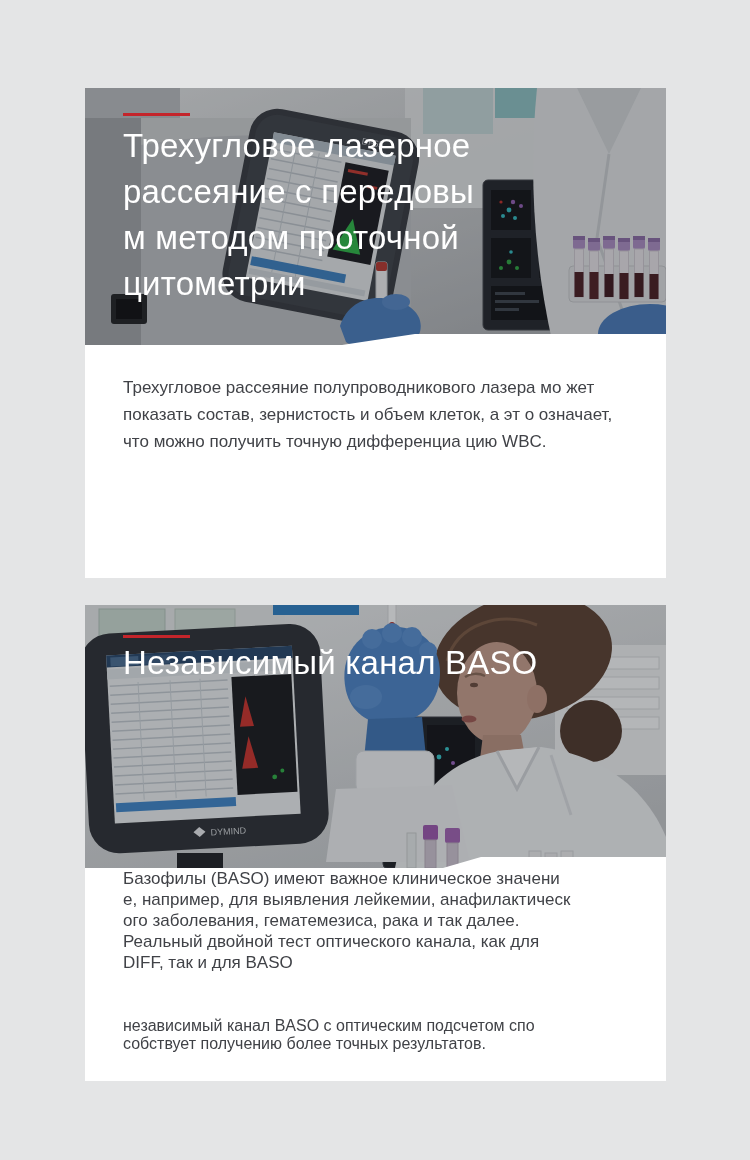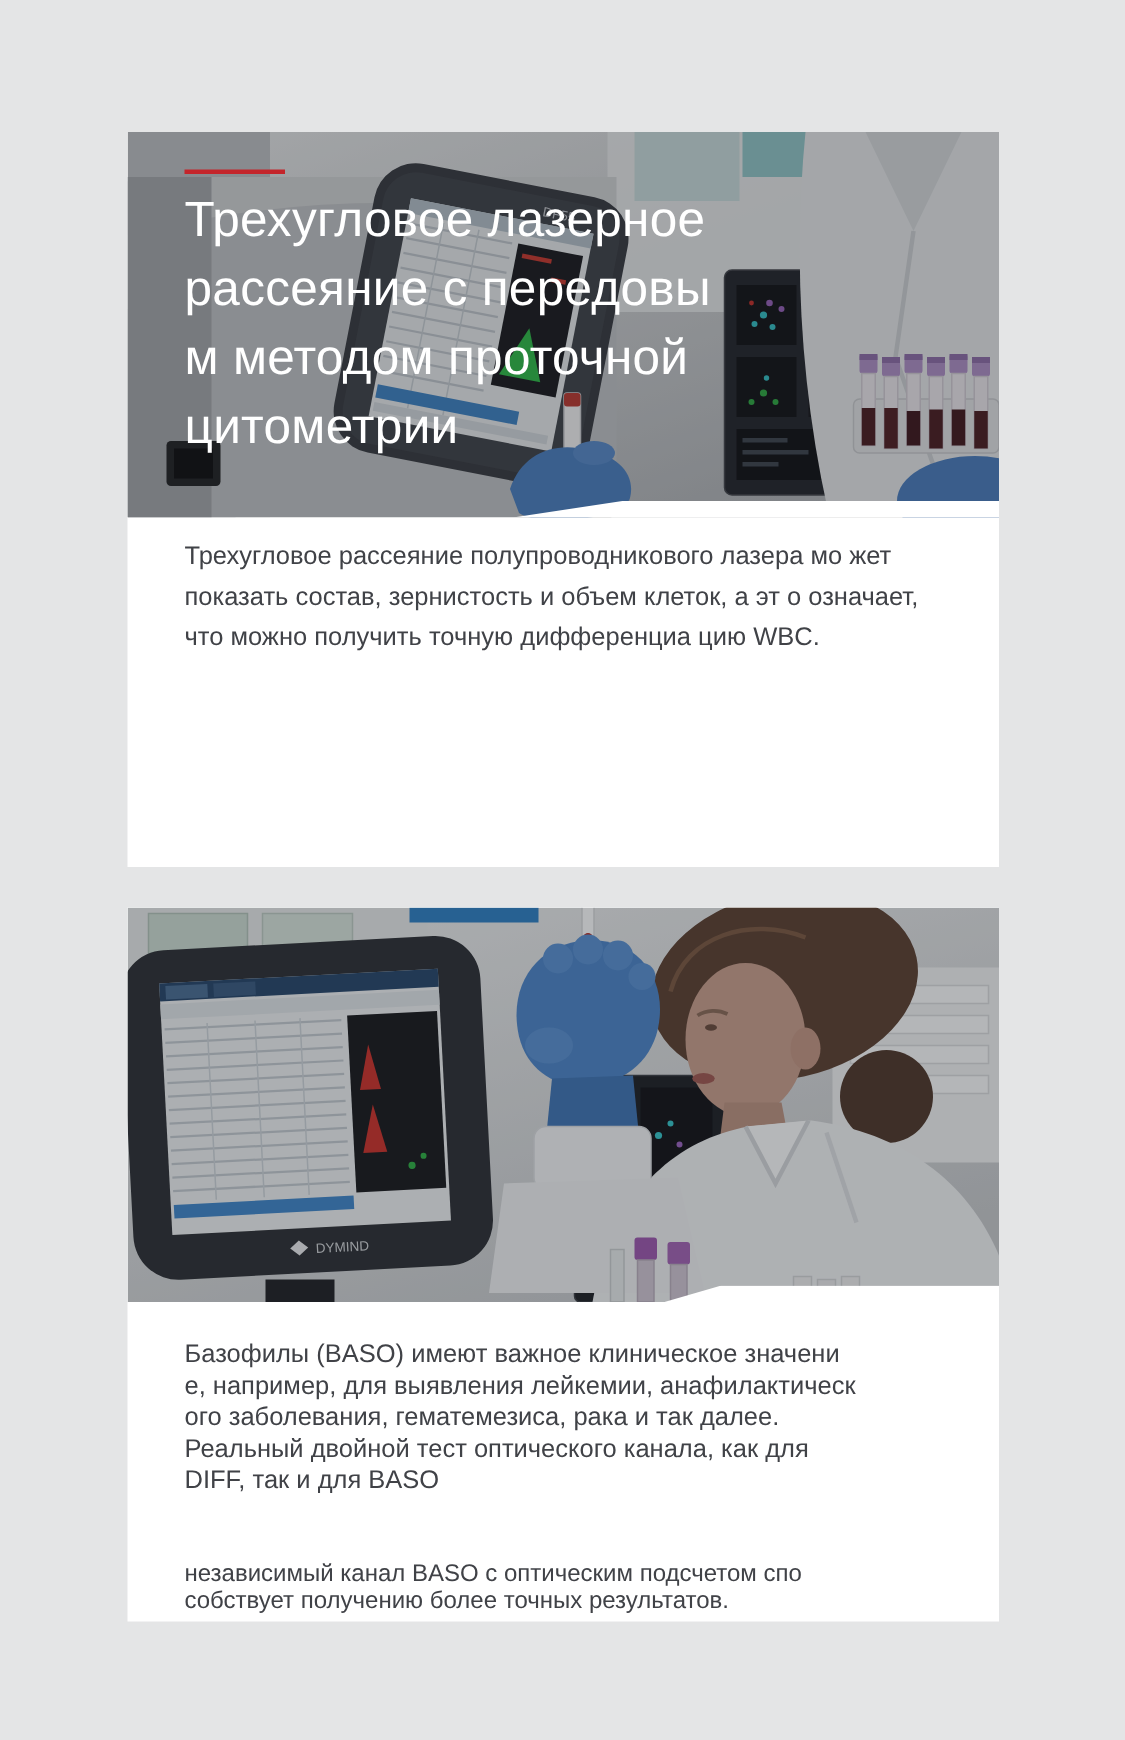"Трехугловое рассеяние полупроводникового" #card-1 .card-body .p1 { margin-top: 12px -> 29px }
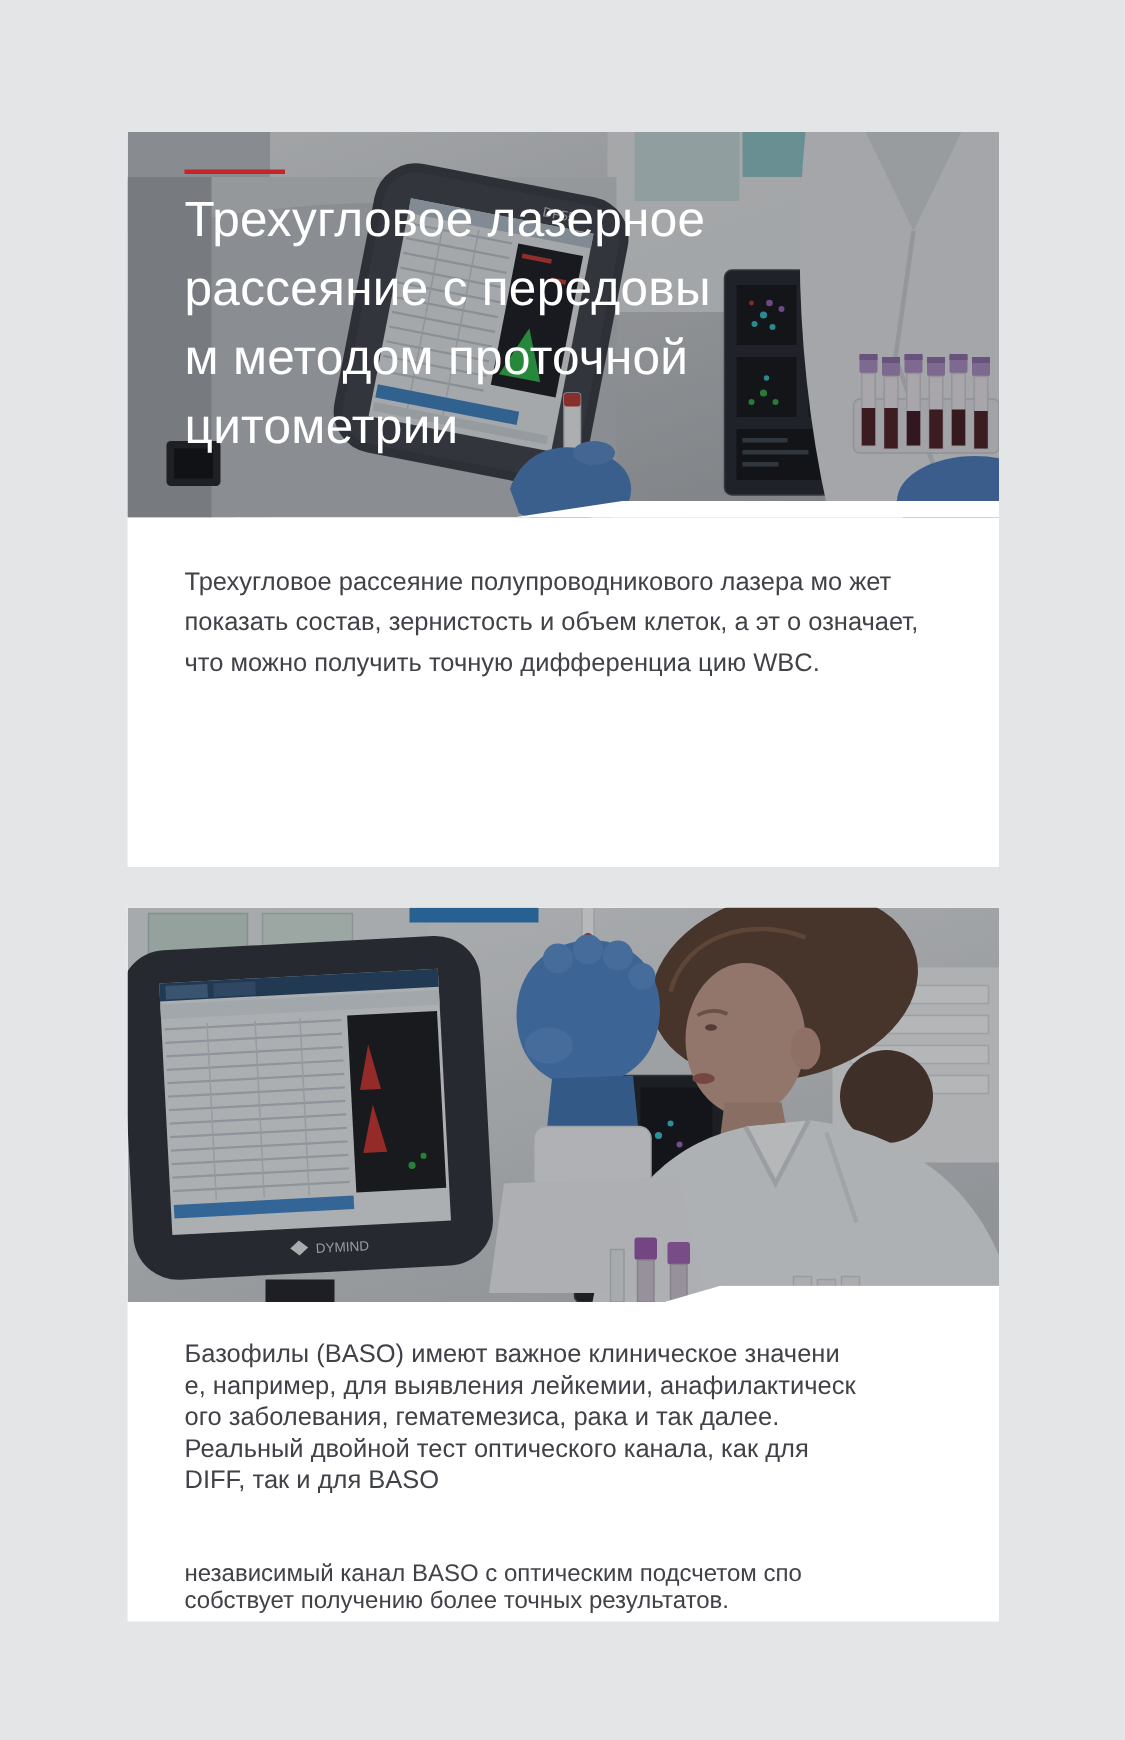"Независимый канал BASO" div.hero-text { html: none -> <div> <div></div> <h2>Независимый канал BASO</h2> </div> }
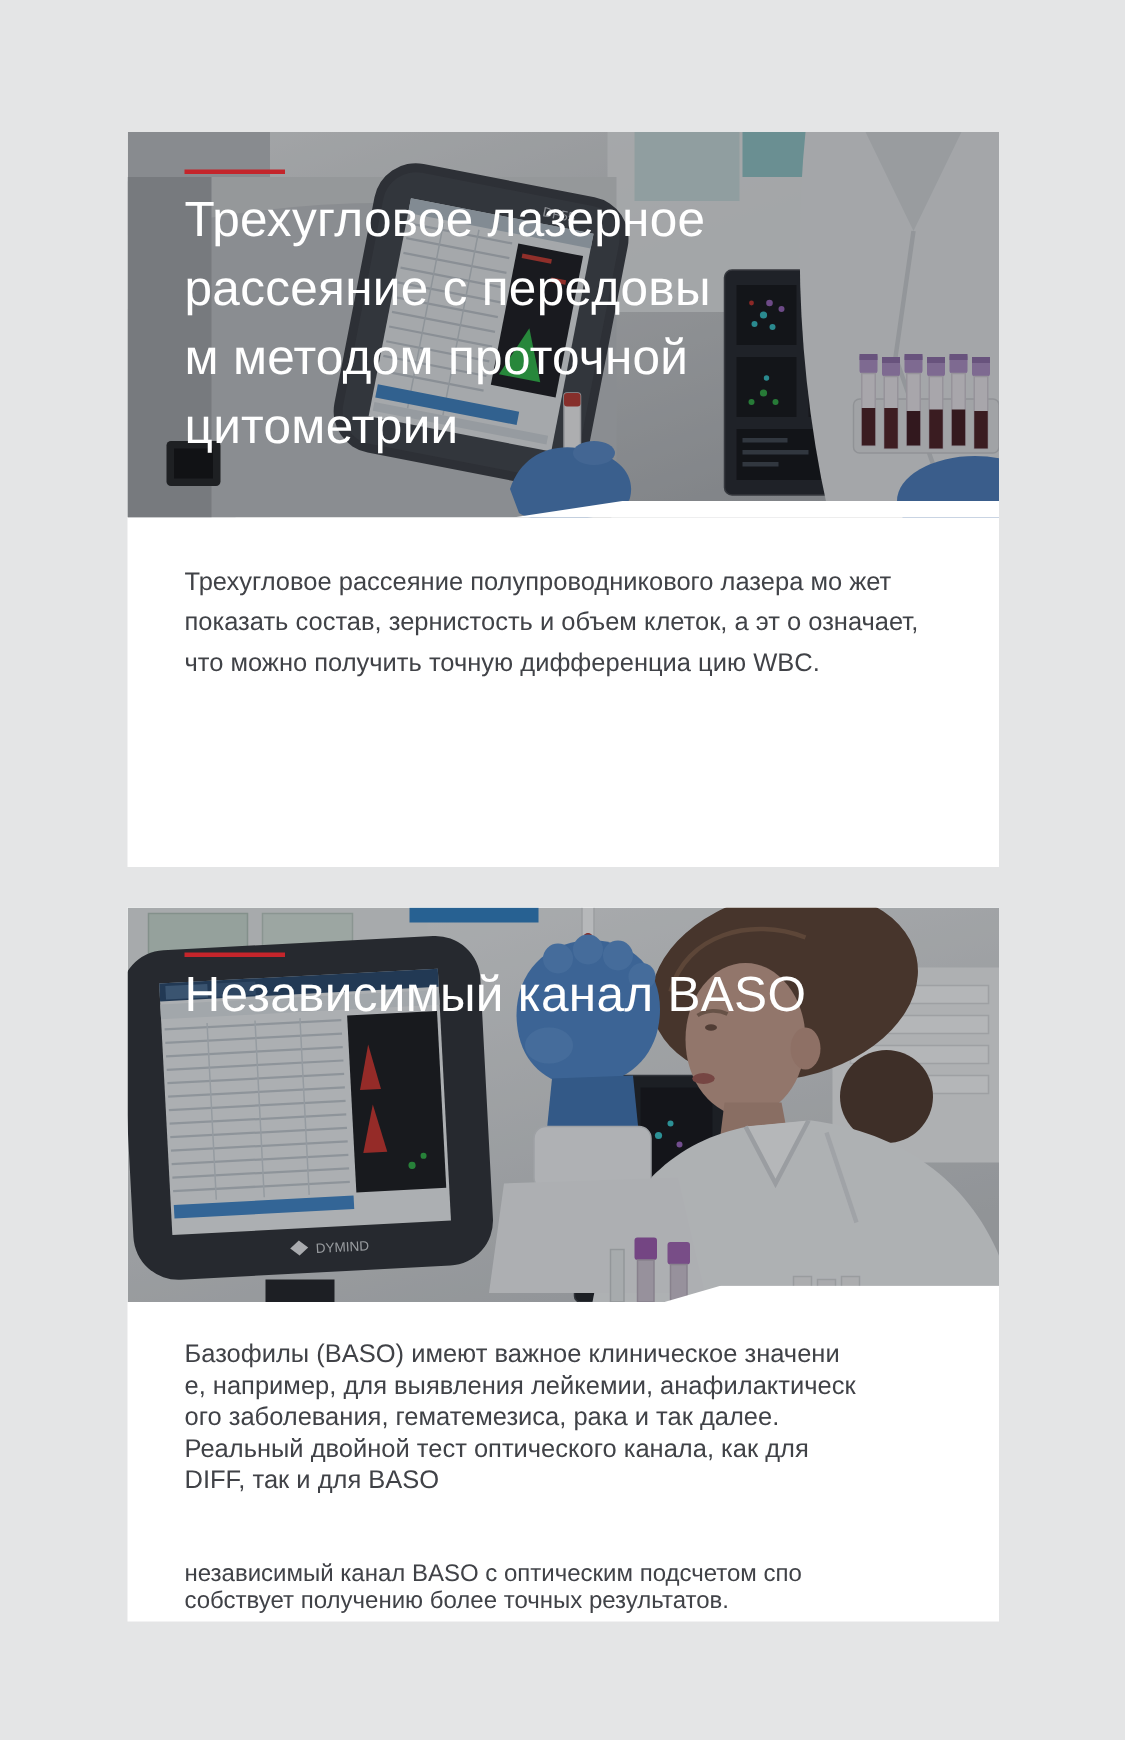"Базофилы (BASO) имеют важное клиническое" #card-2 .card-body .p1 { margin-top: 24px -> none }
